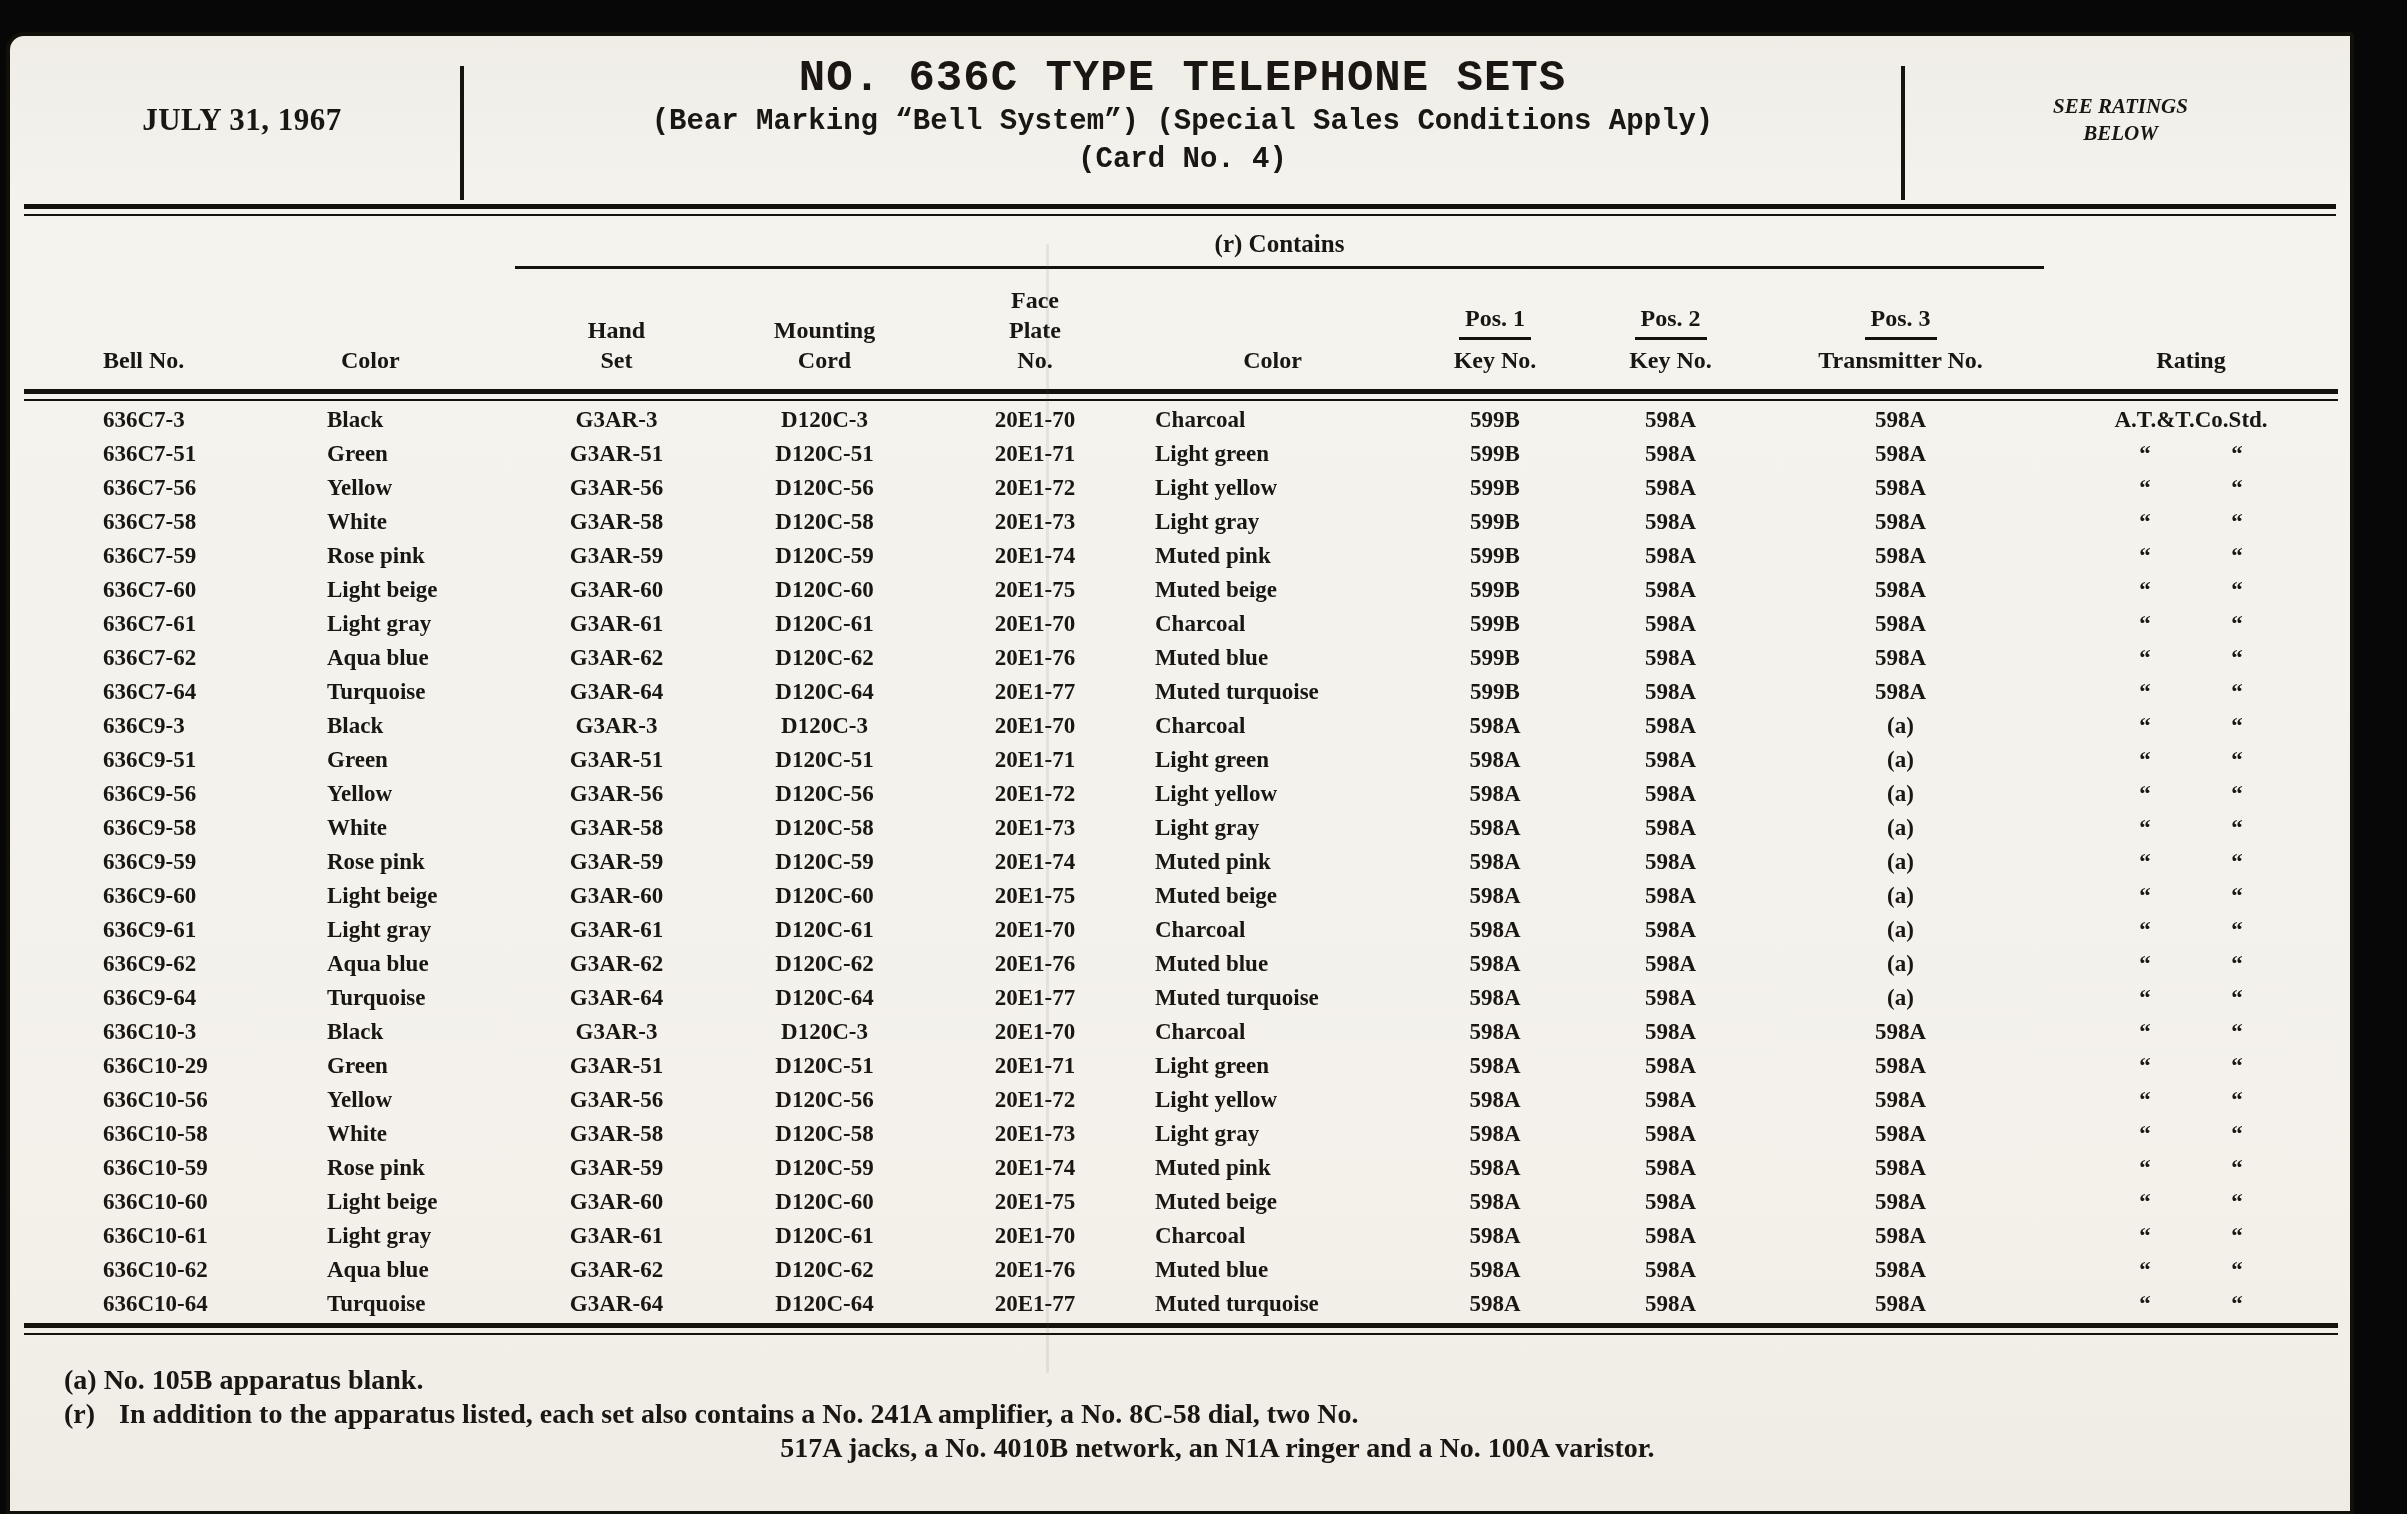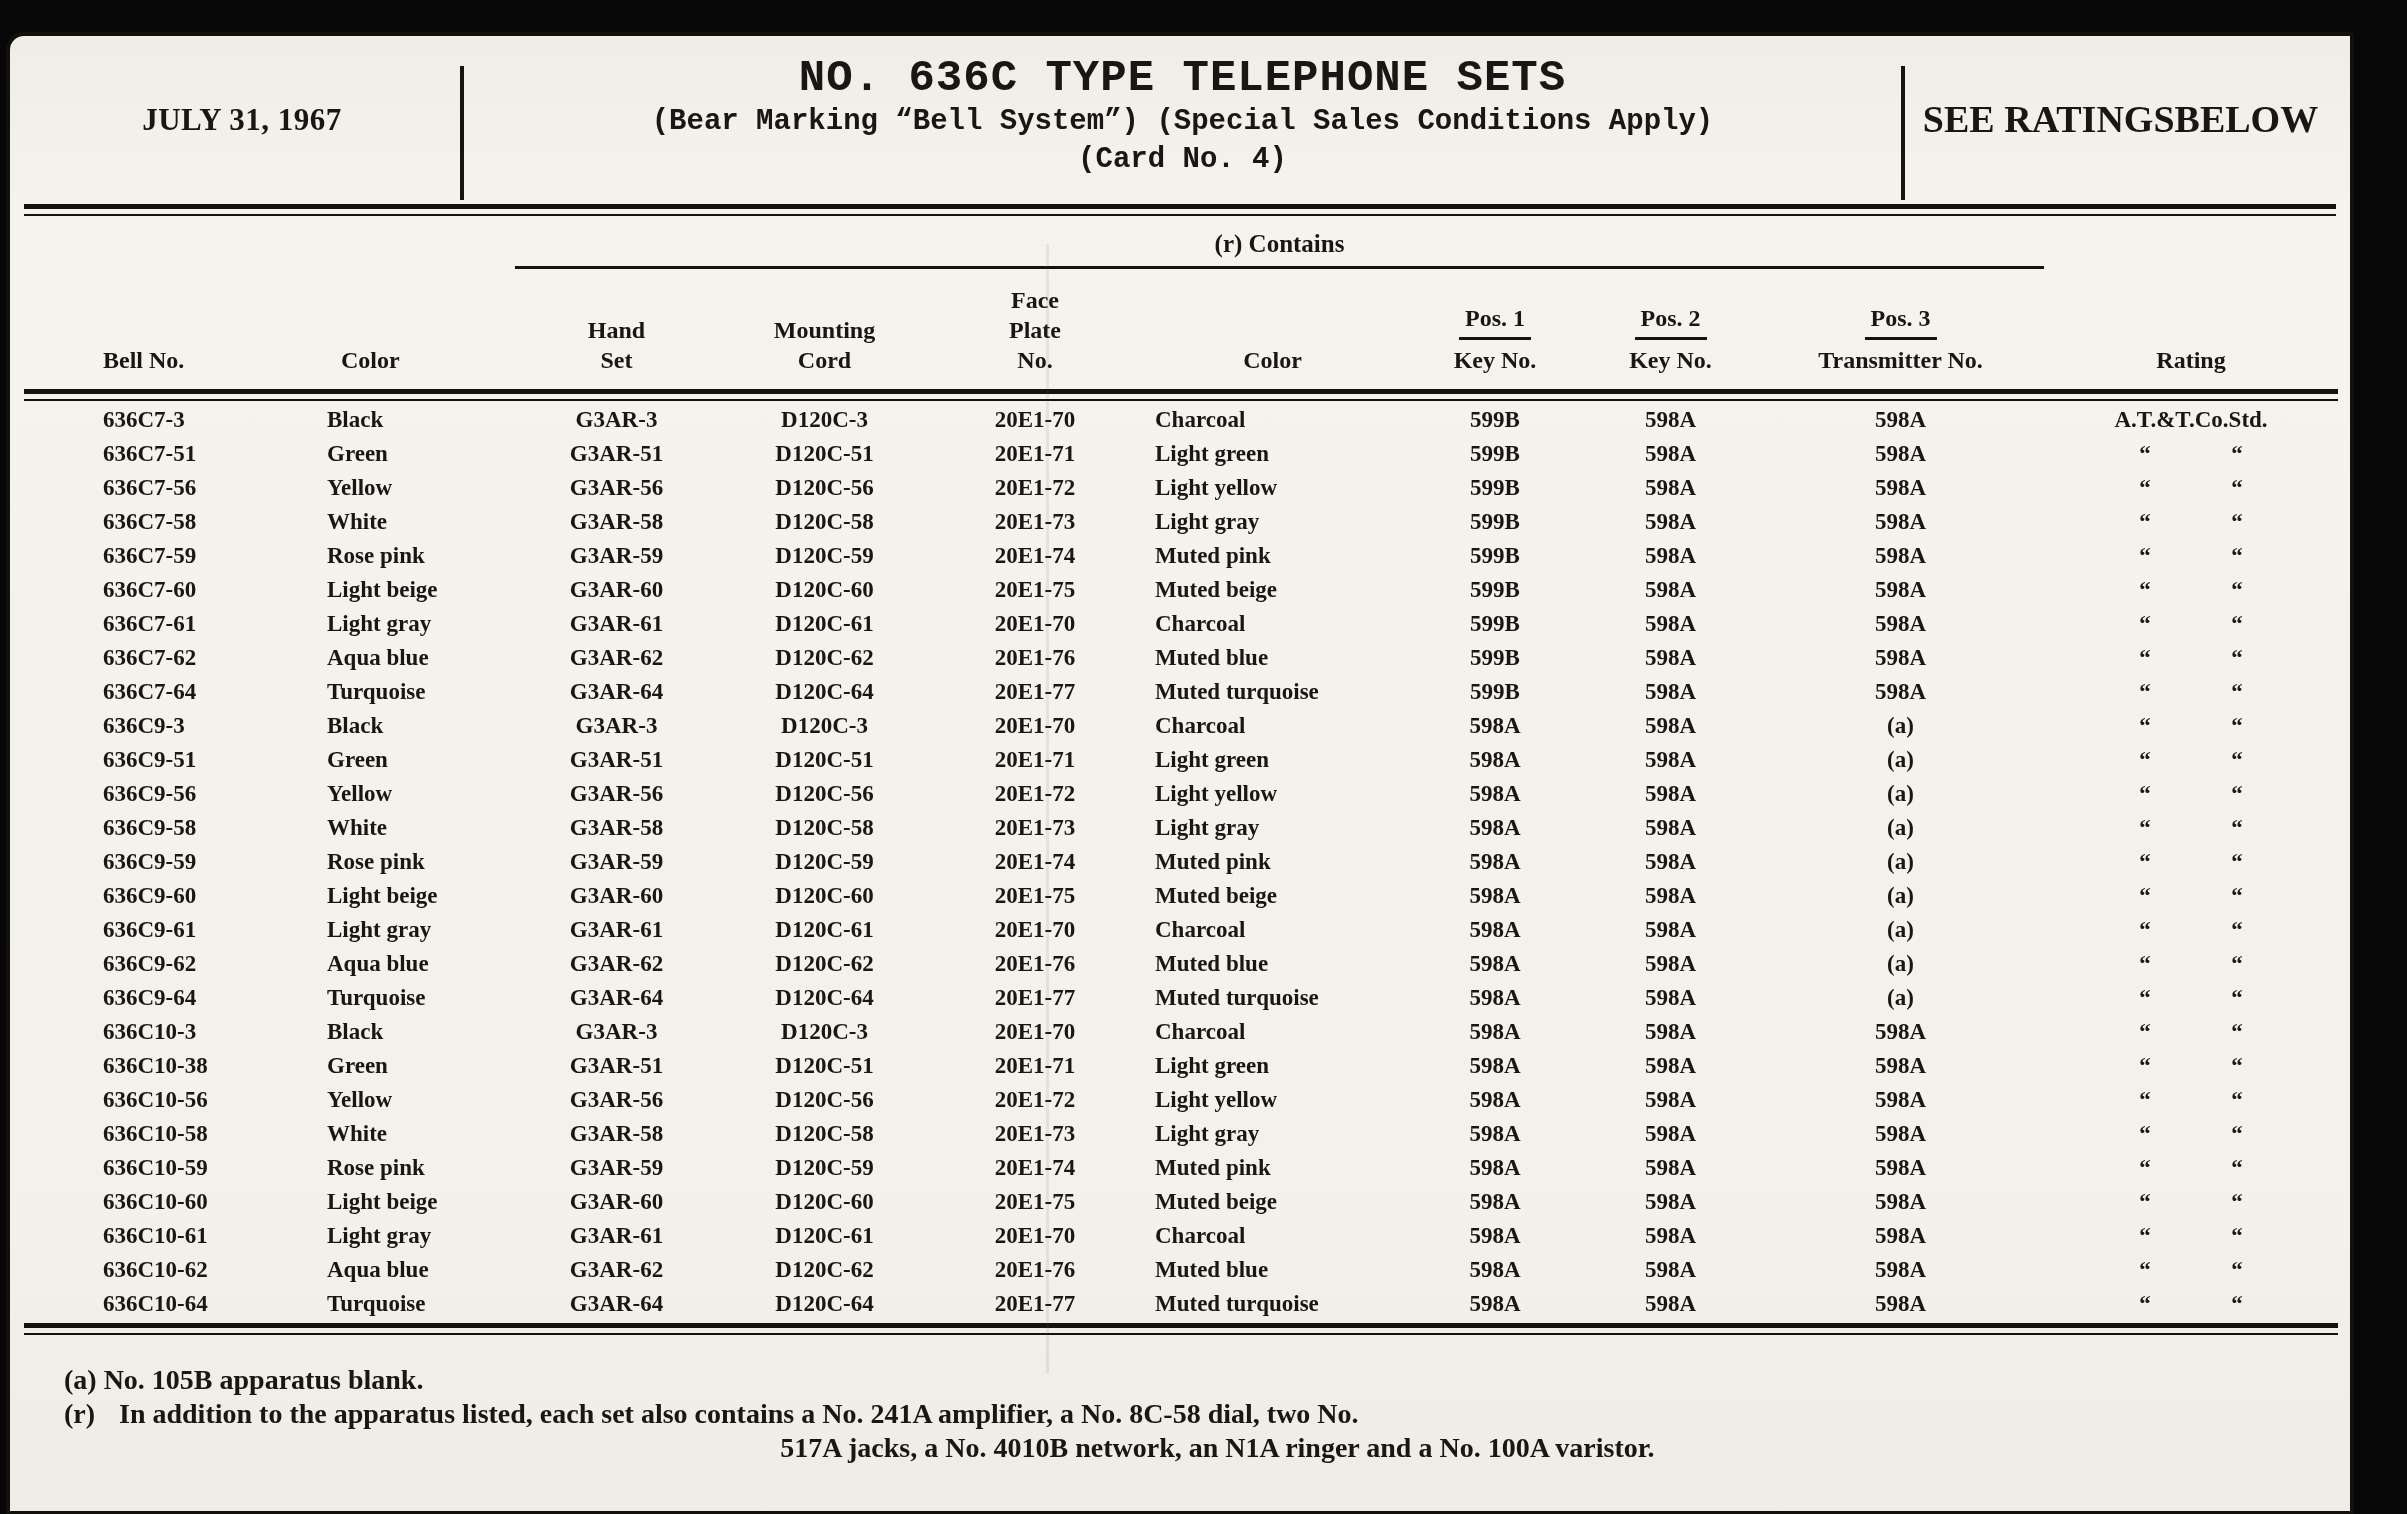"SEE RATINGS" .hdr-ratings { flex-direction: row -> column; font-size: 38px -> 21px; font-style: none -> italic }
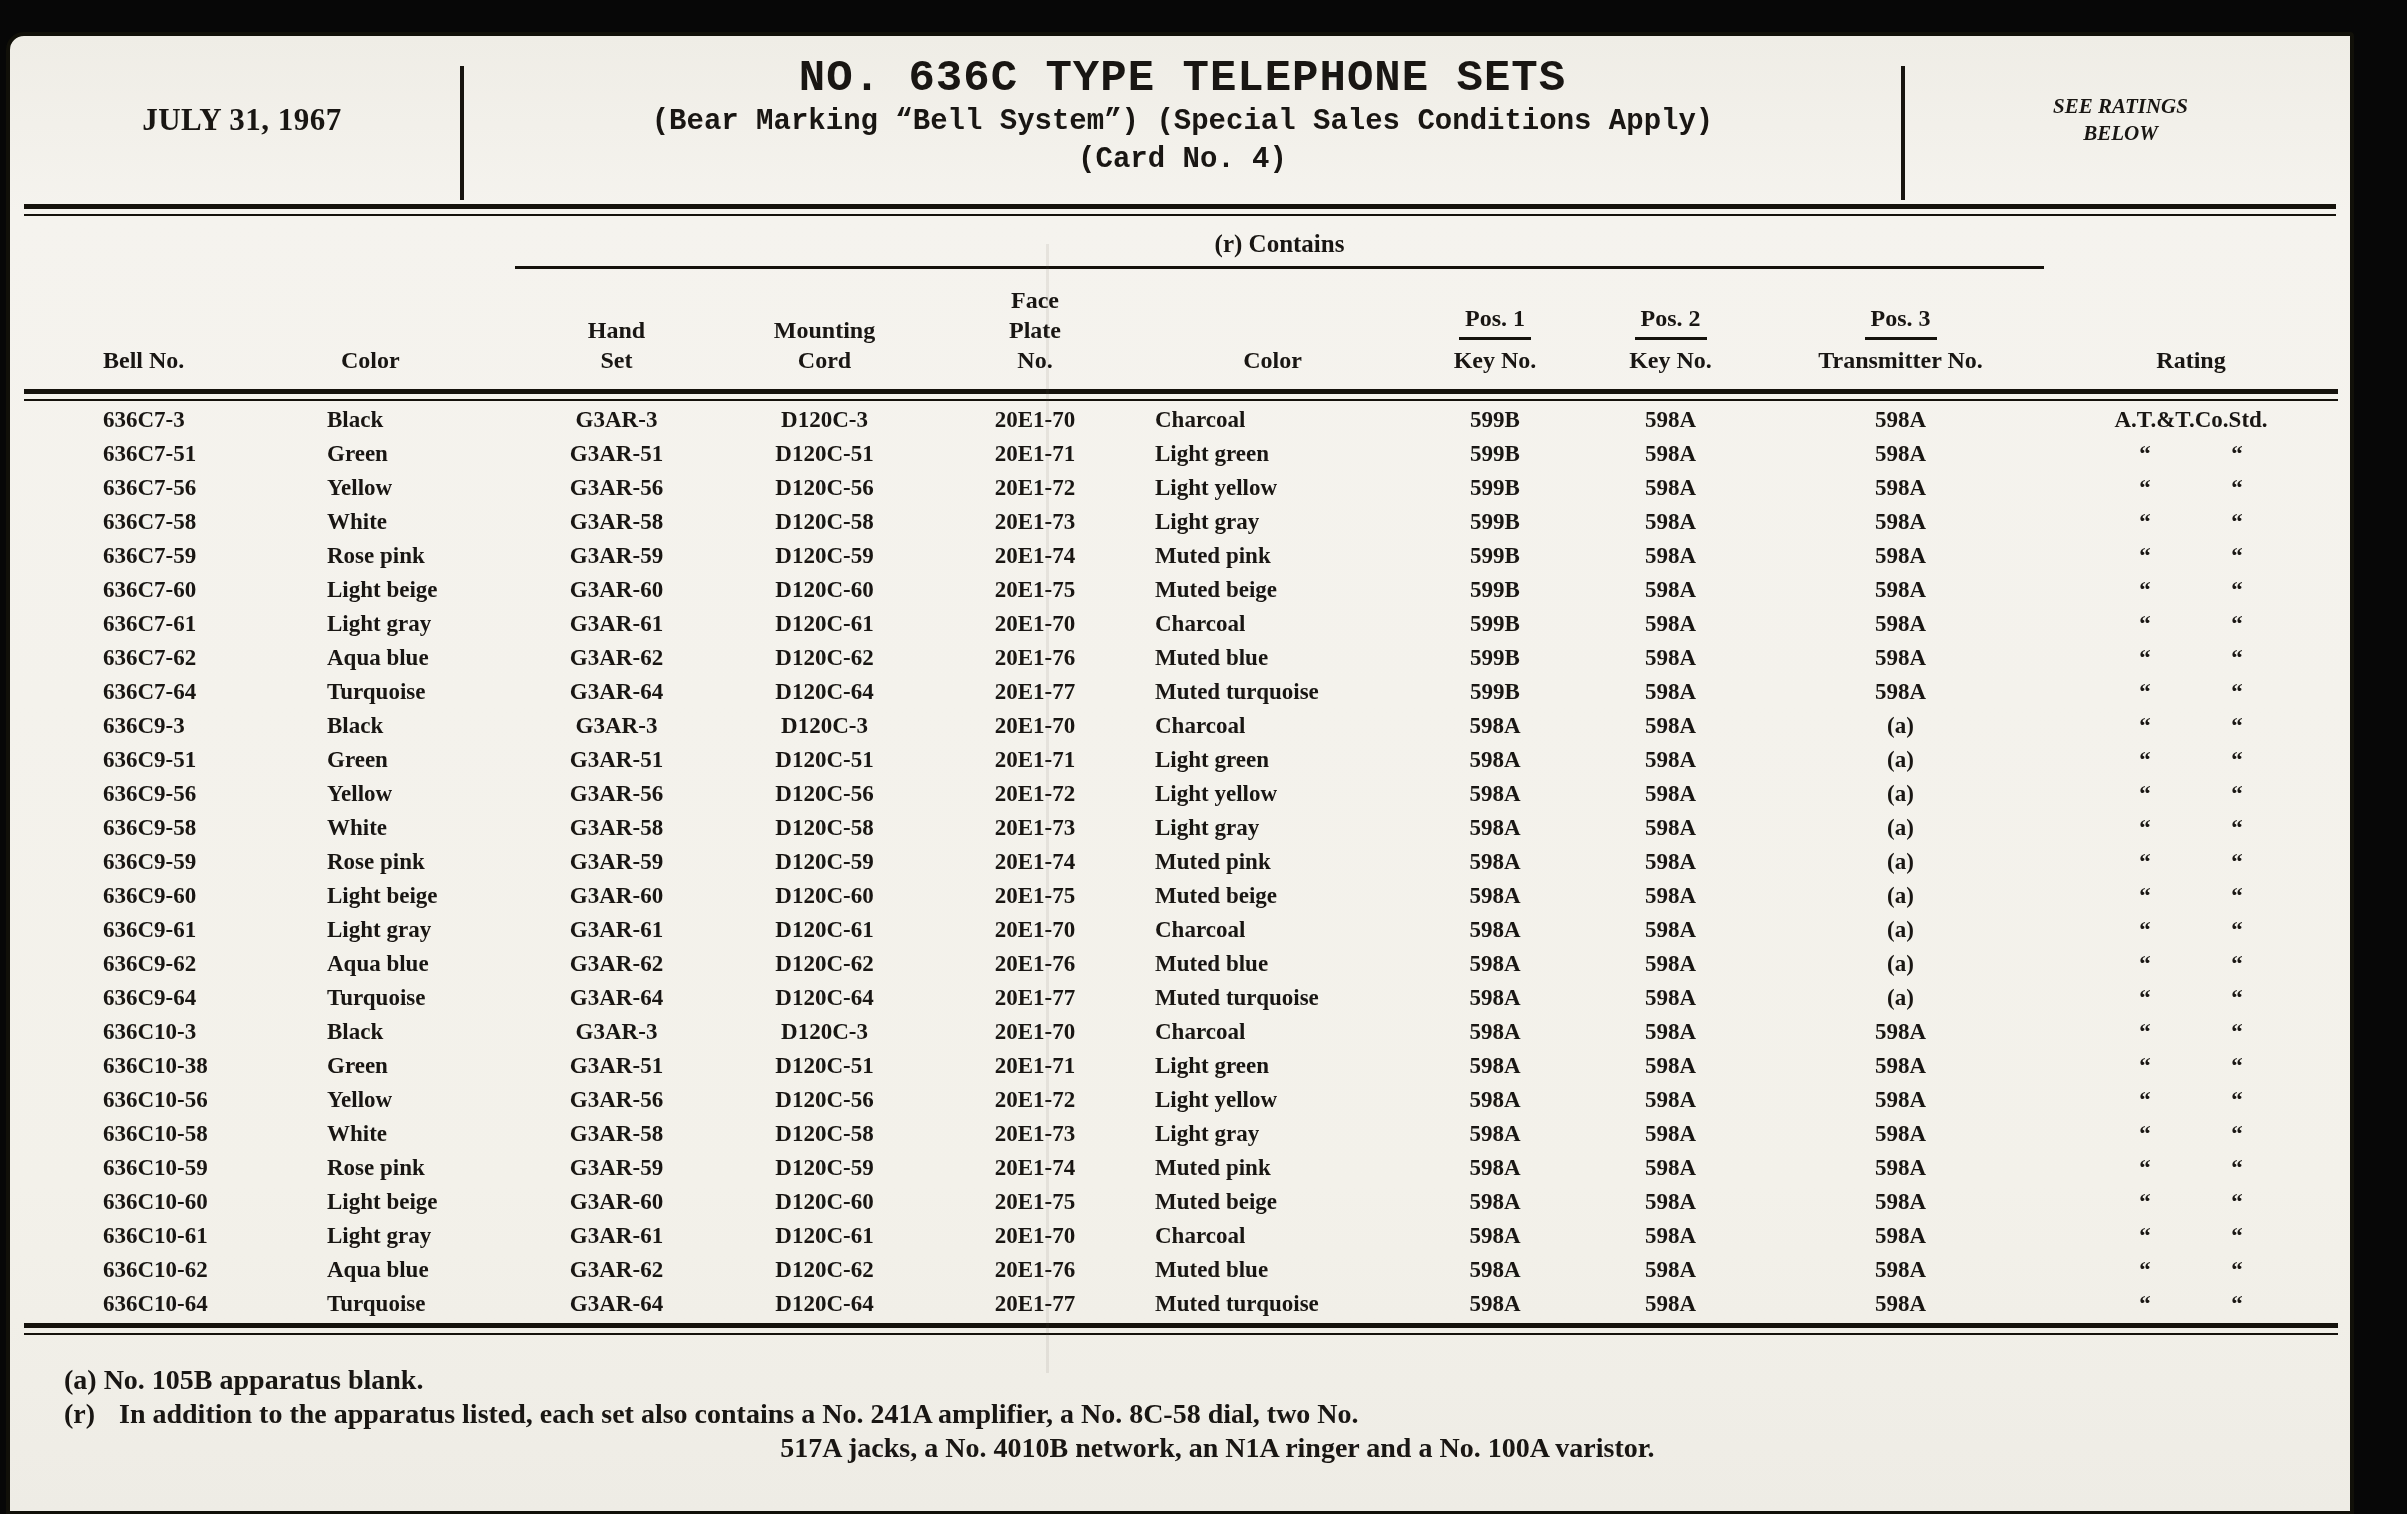"636C10-38" td.c0 { text: 636C10-38 -> 636C10-29 }
